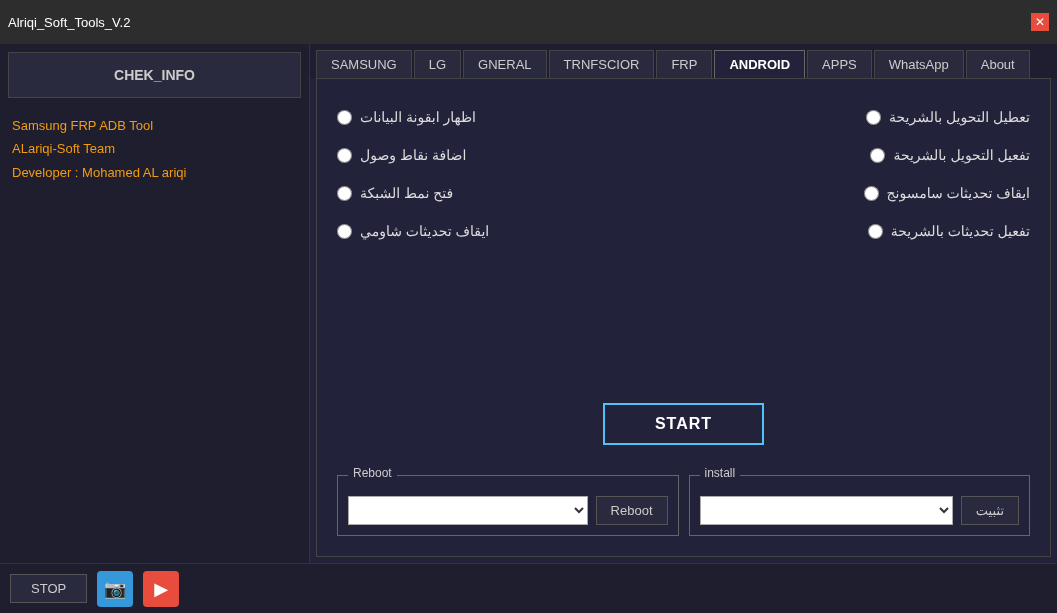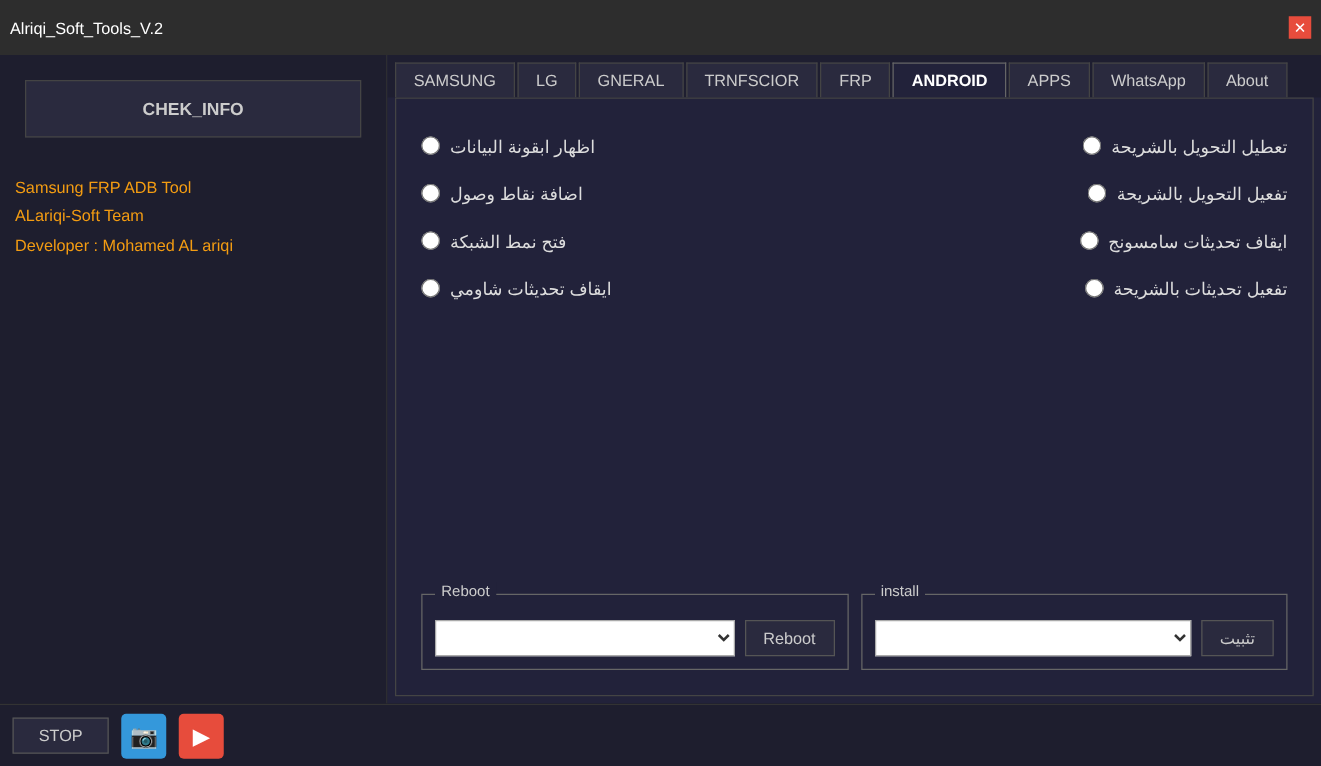"CHEK_INFO" .chek-info-bar { margin: 20px -> 8px }
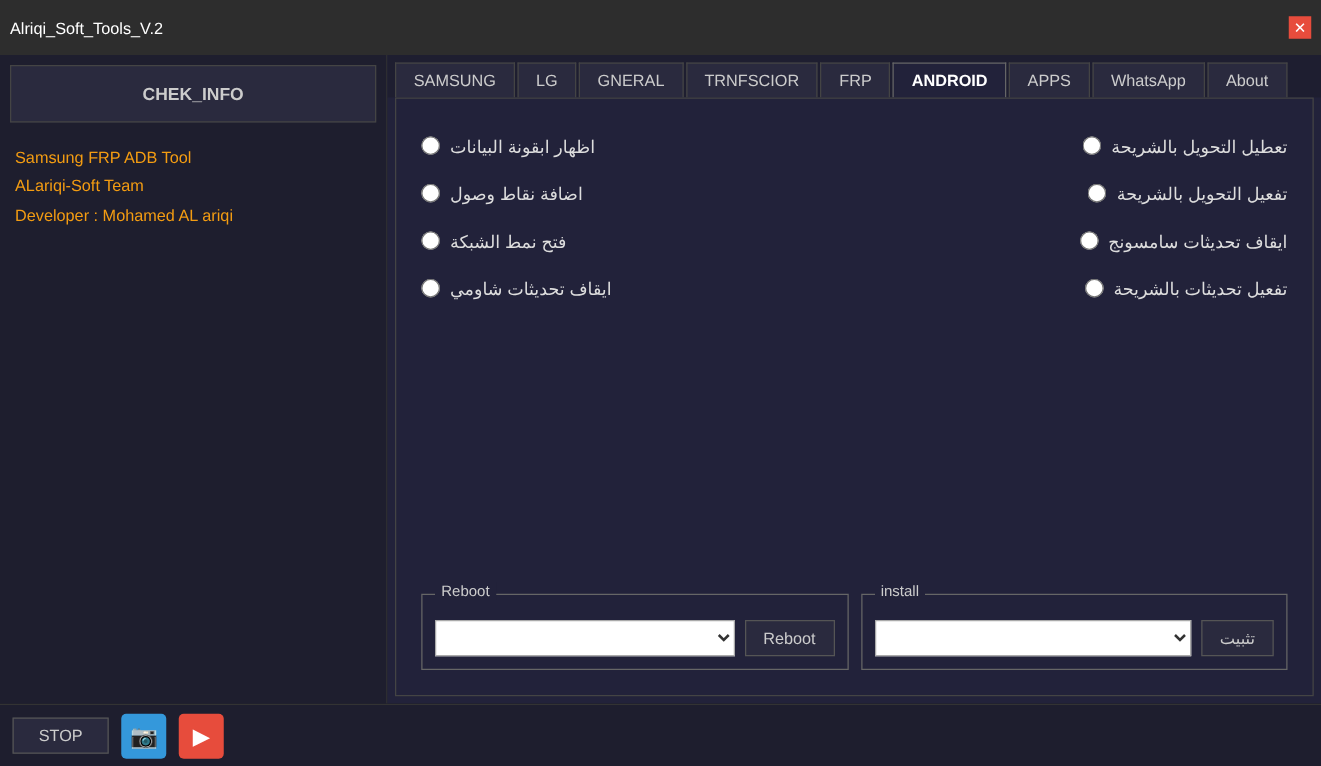"اظهار ابقونة البيانات" .radio-item { align-items: flex-start -> flex-end }
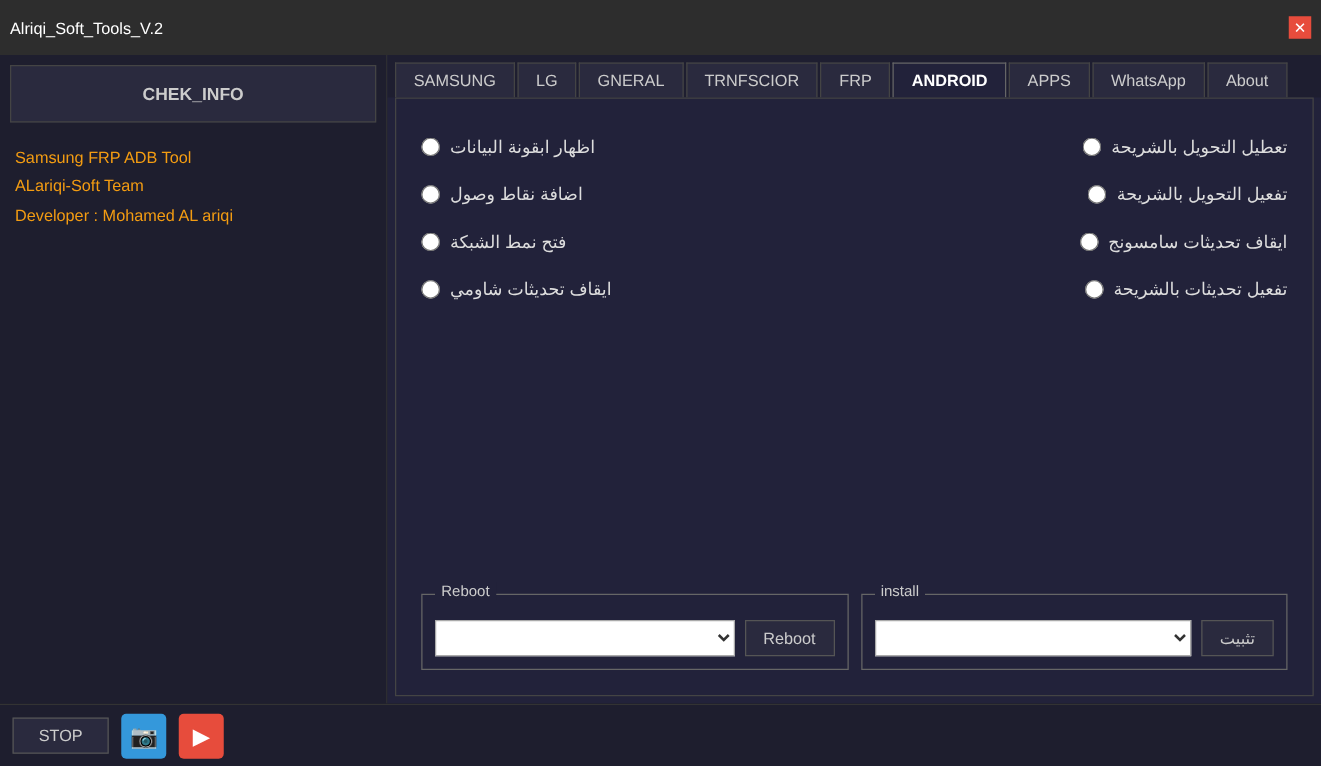"START" div.start-section { html: none -> <div> <button>START</button> </div> }
